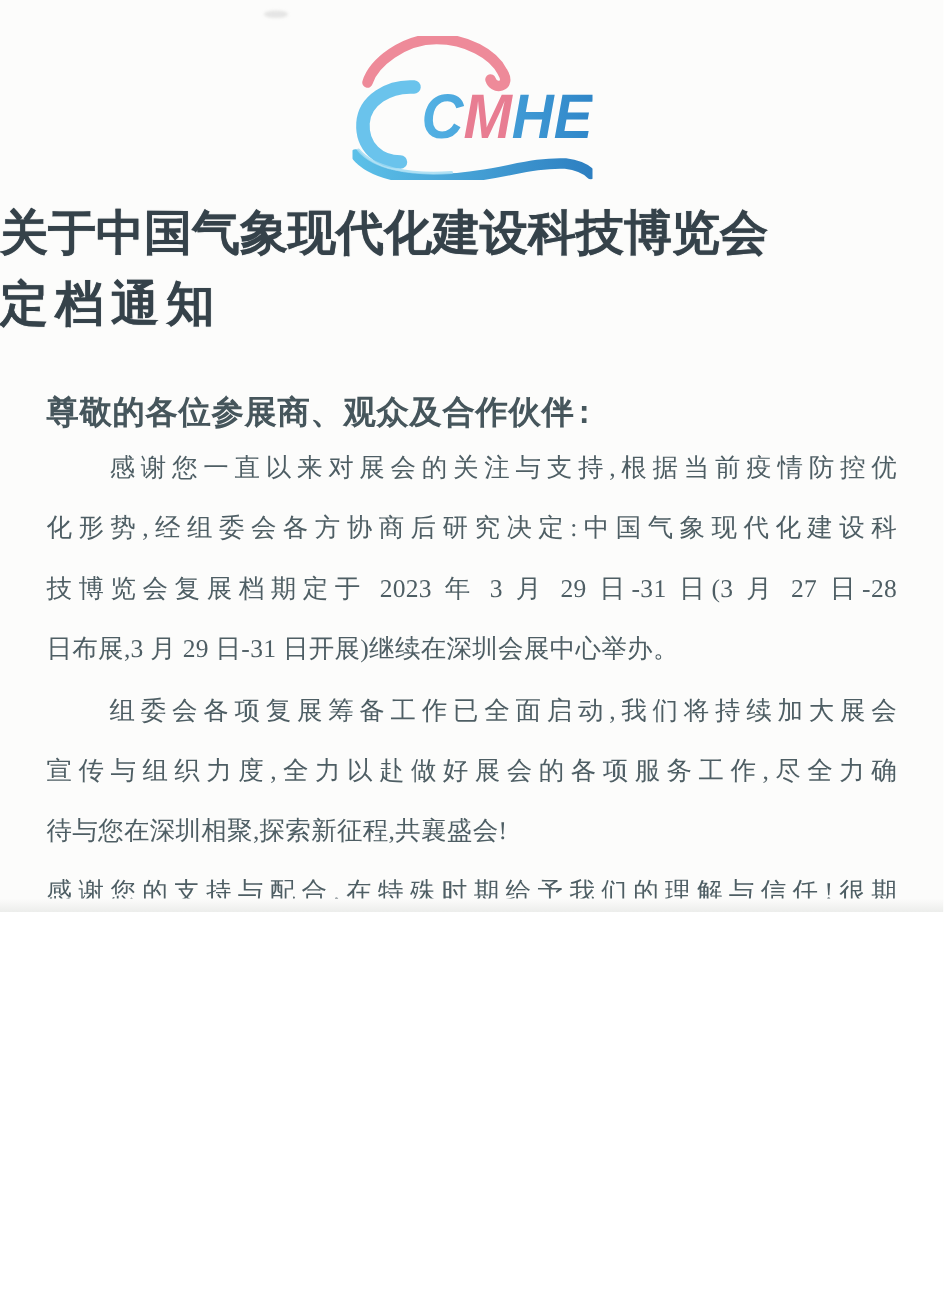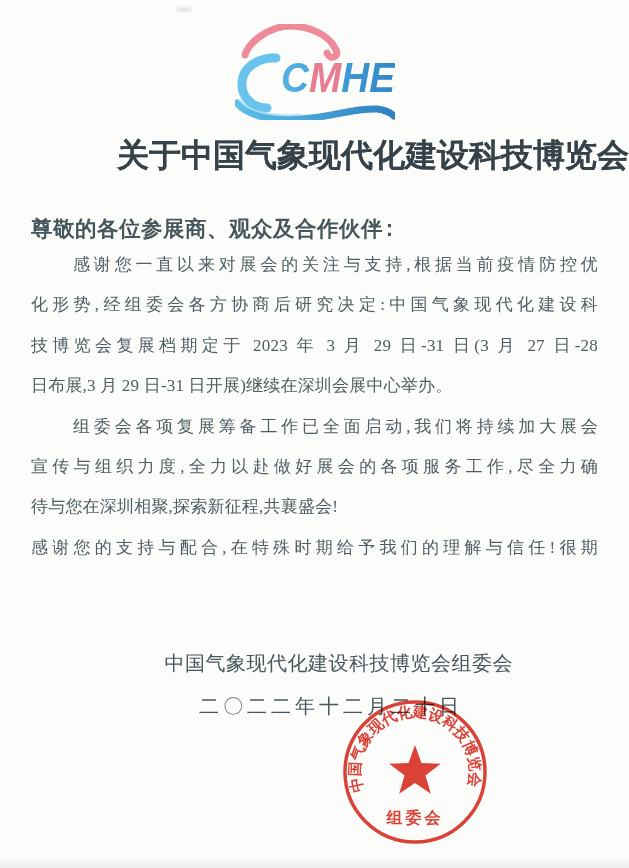"CMHE" .page { height: 868px -> 608px }
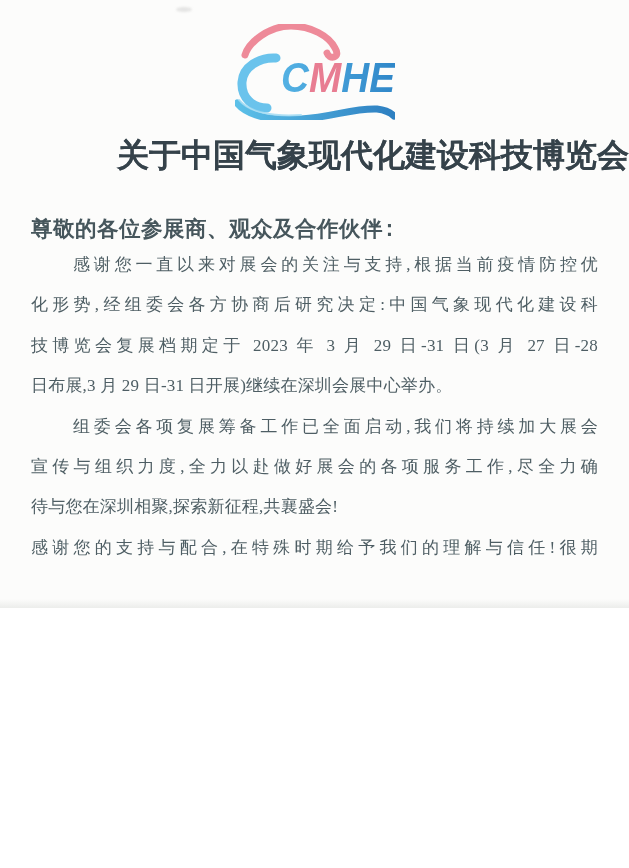"关于中国气象现代化建设科技博览会" .title { text-align: right -> left }
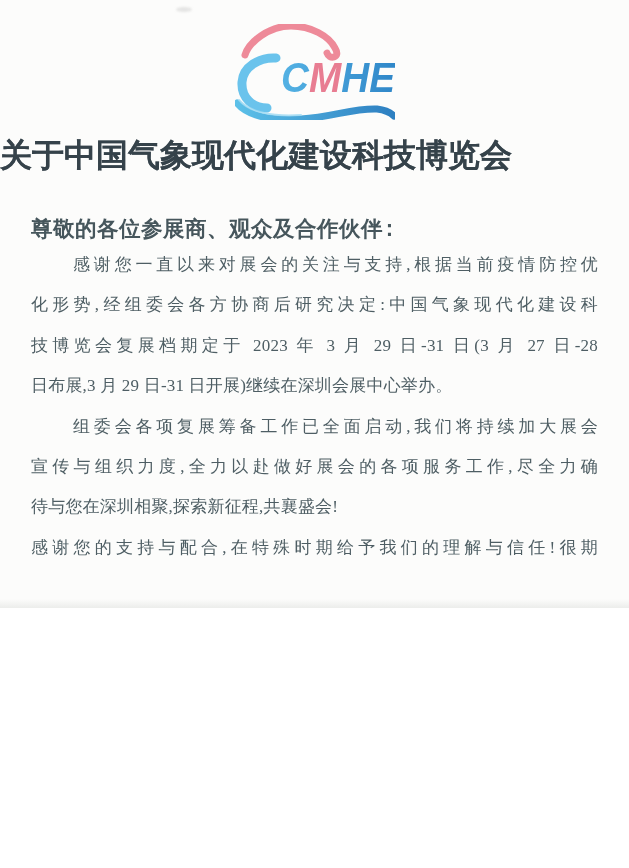"定档通知" div.t2 { html: none -> <div>定档通知</div> }
